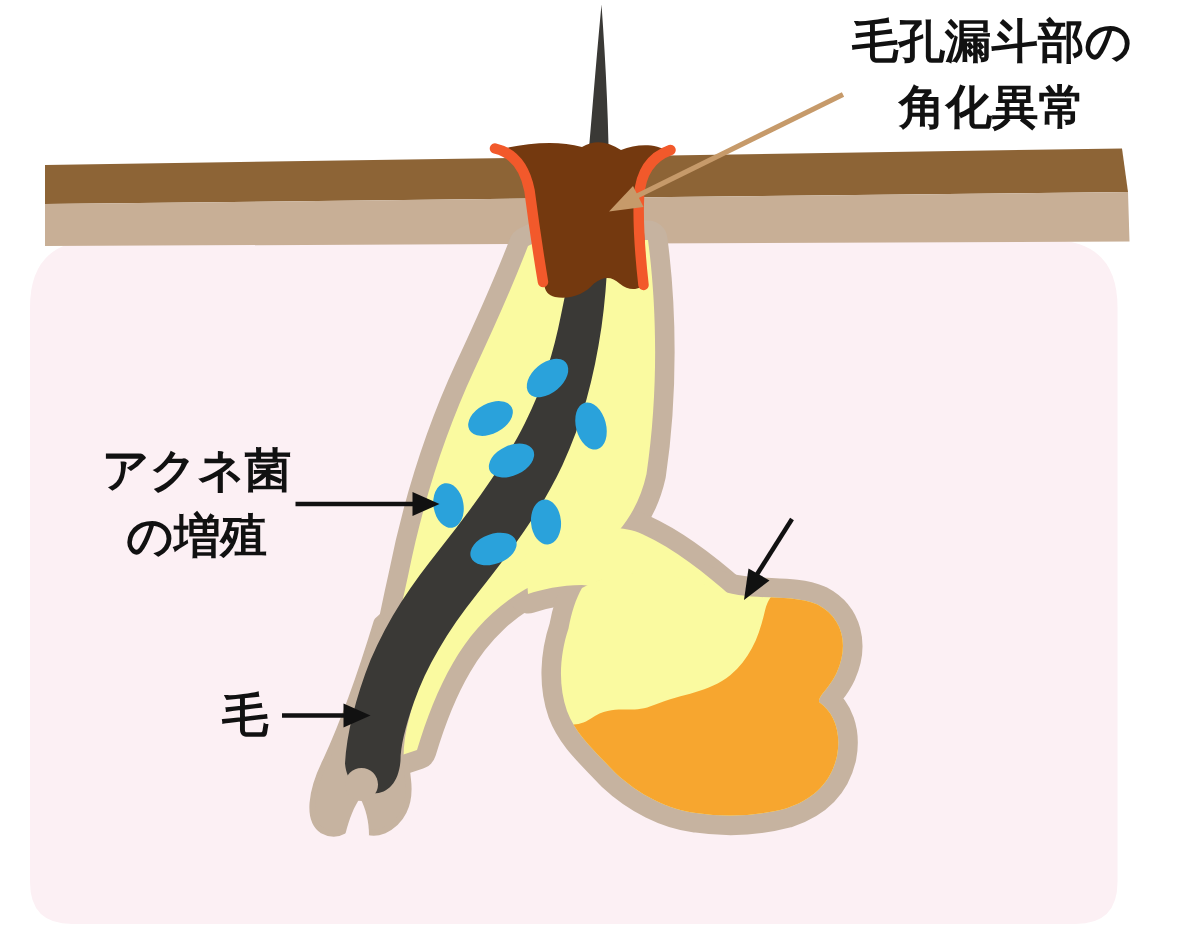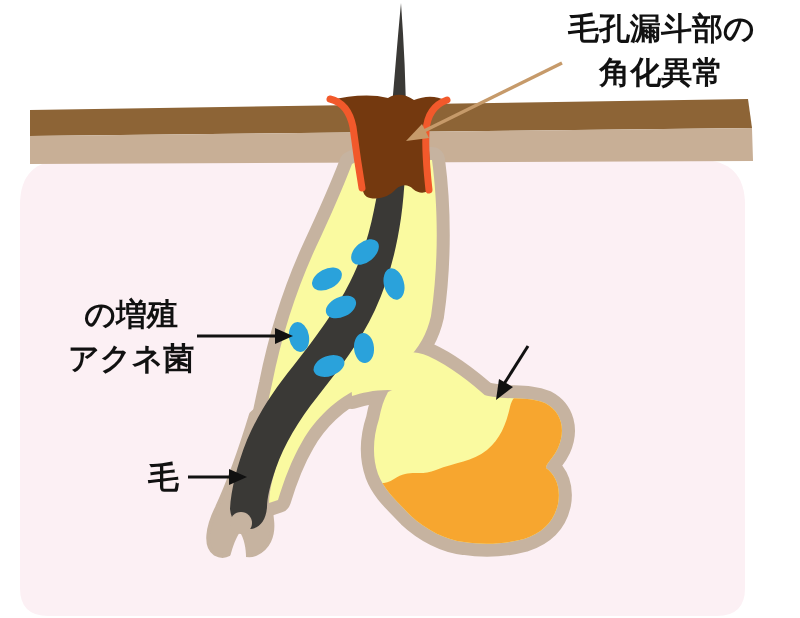"の増殖" div { order: before "アクネ菌" -> after "アクネ菌" }
